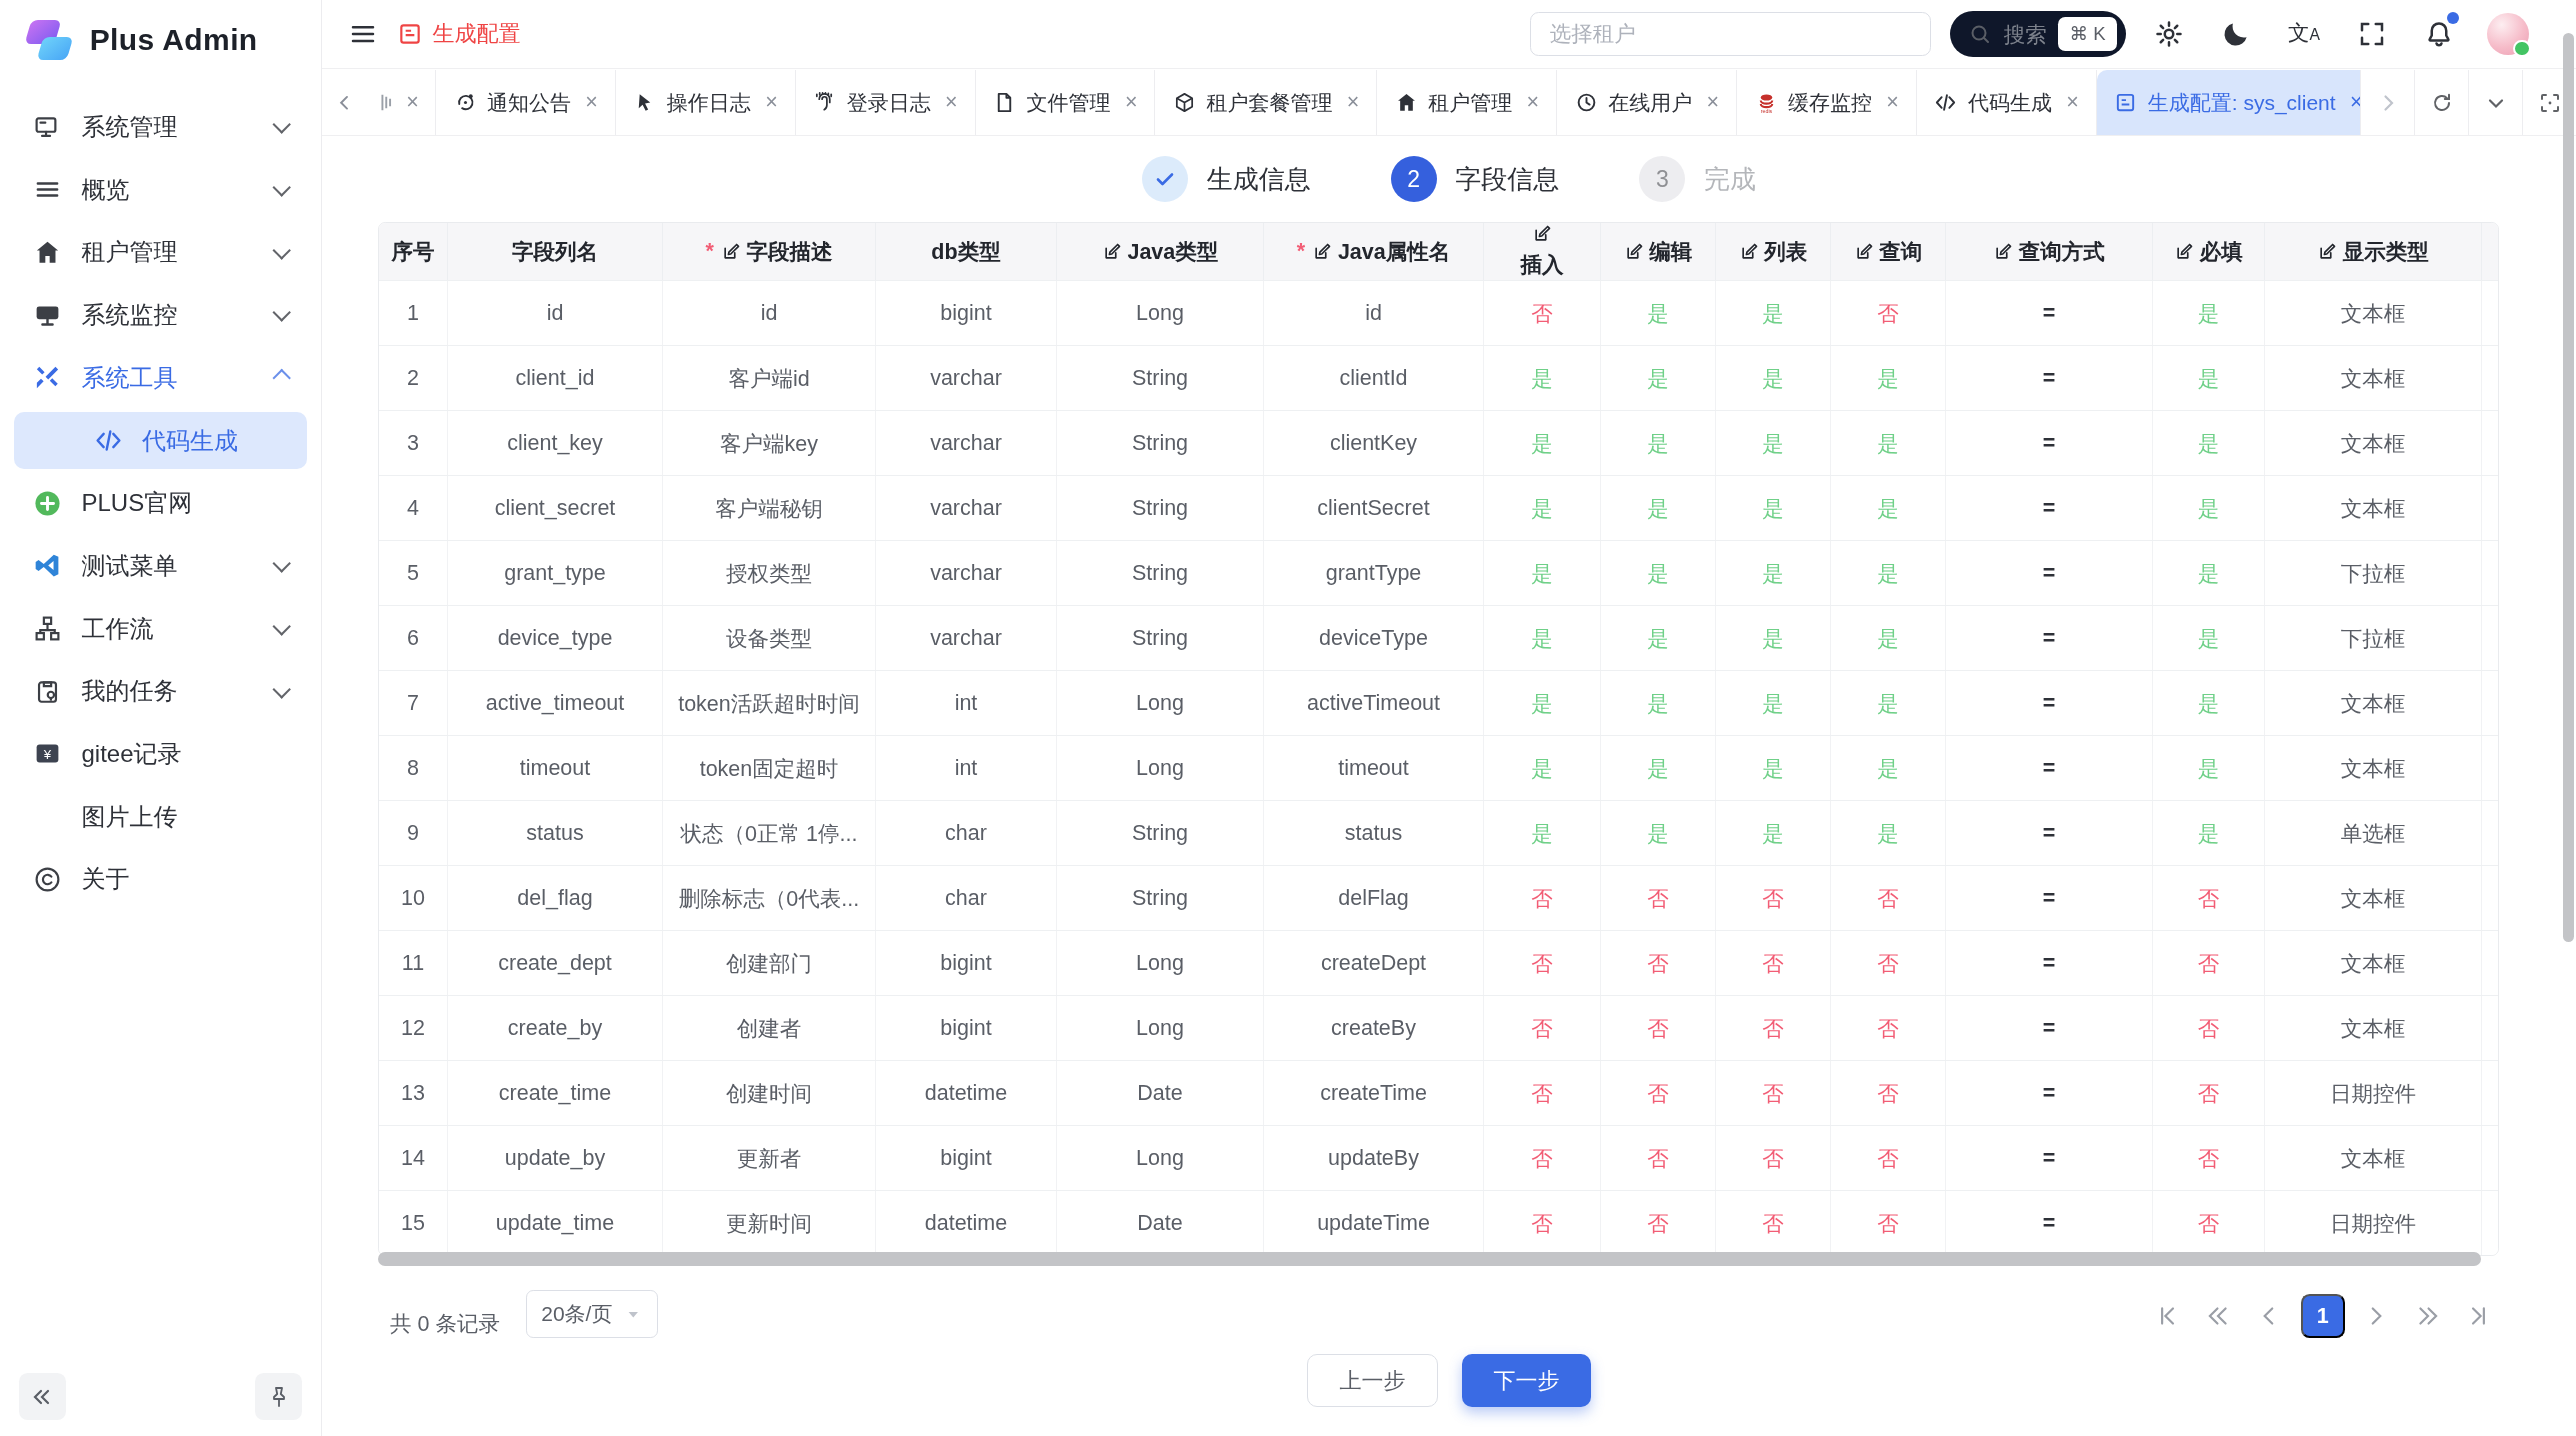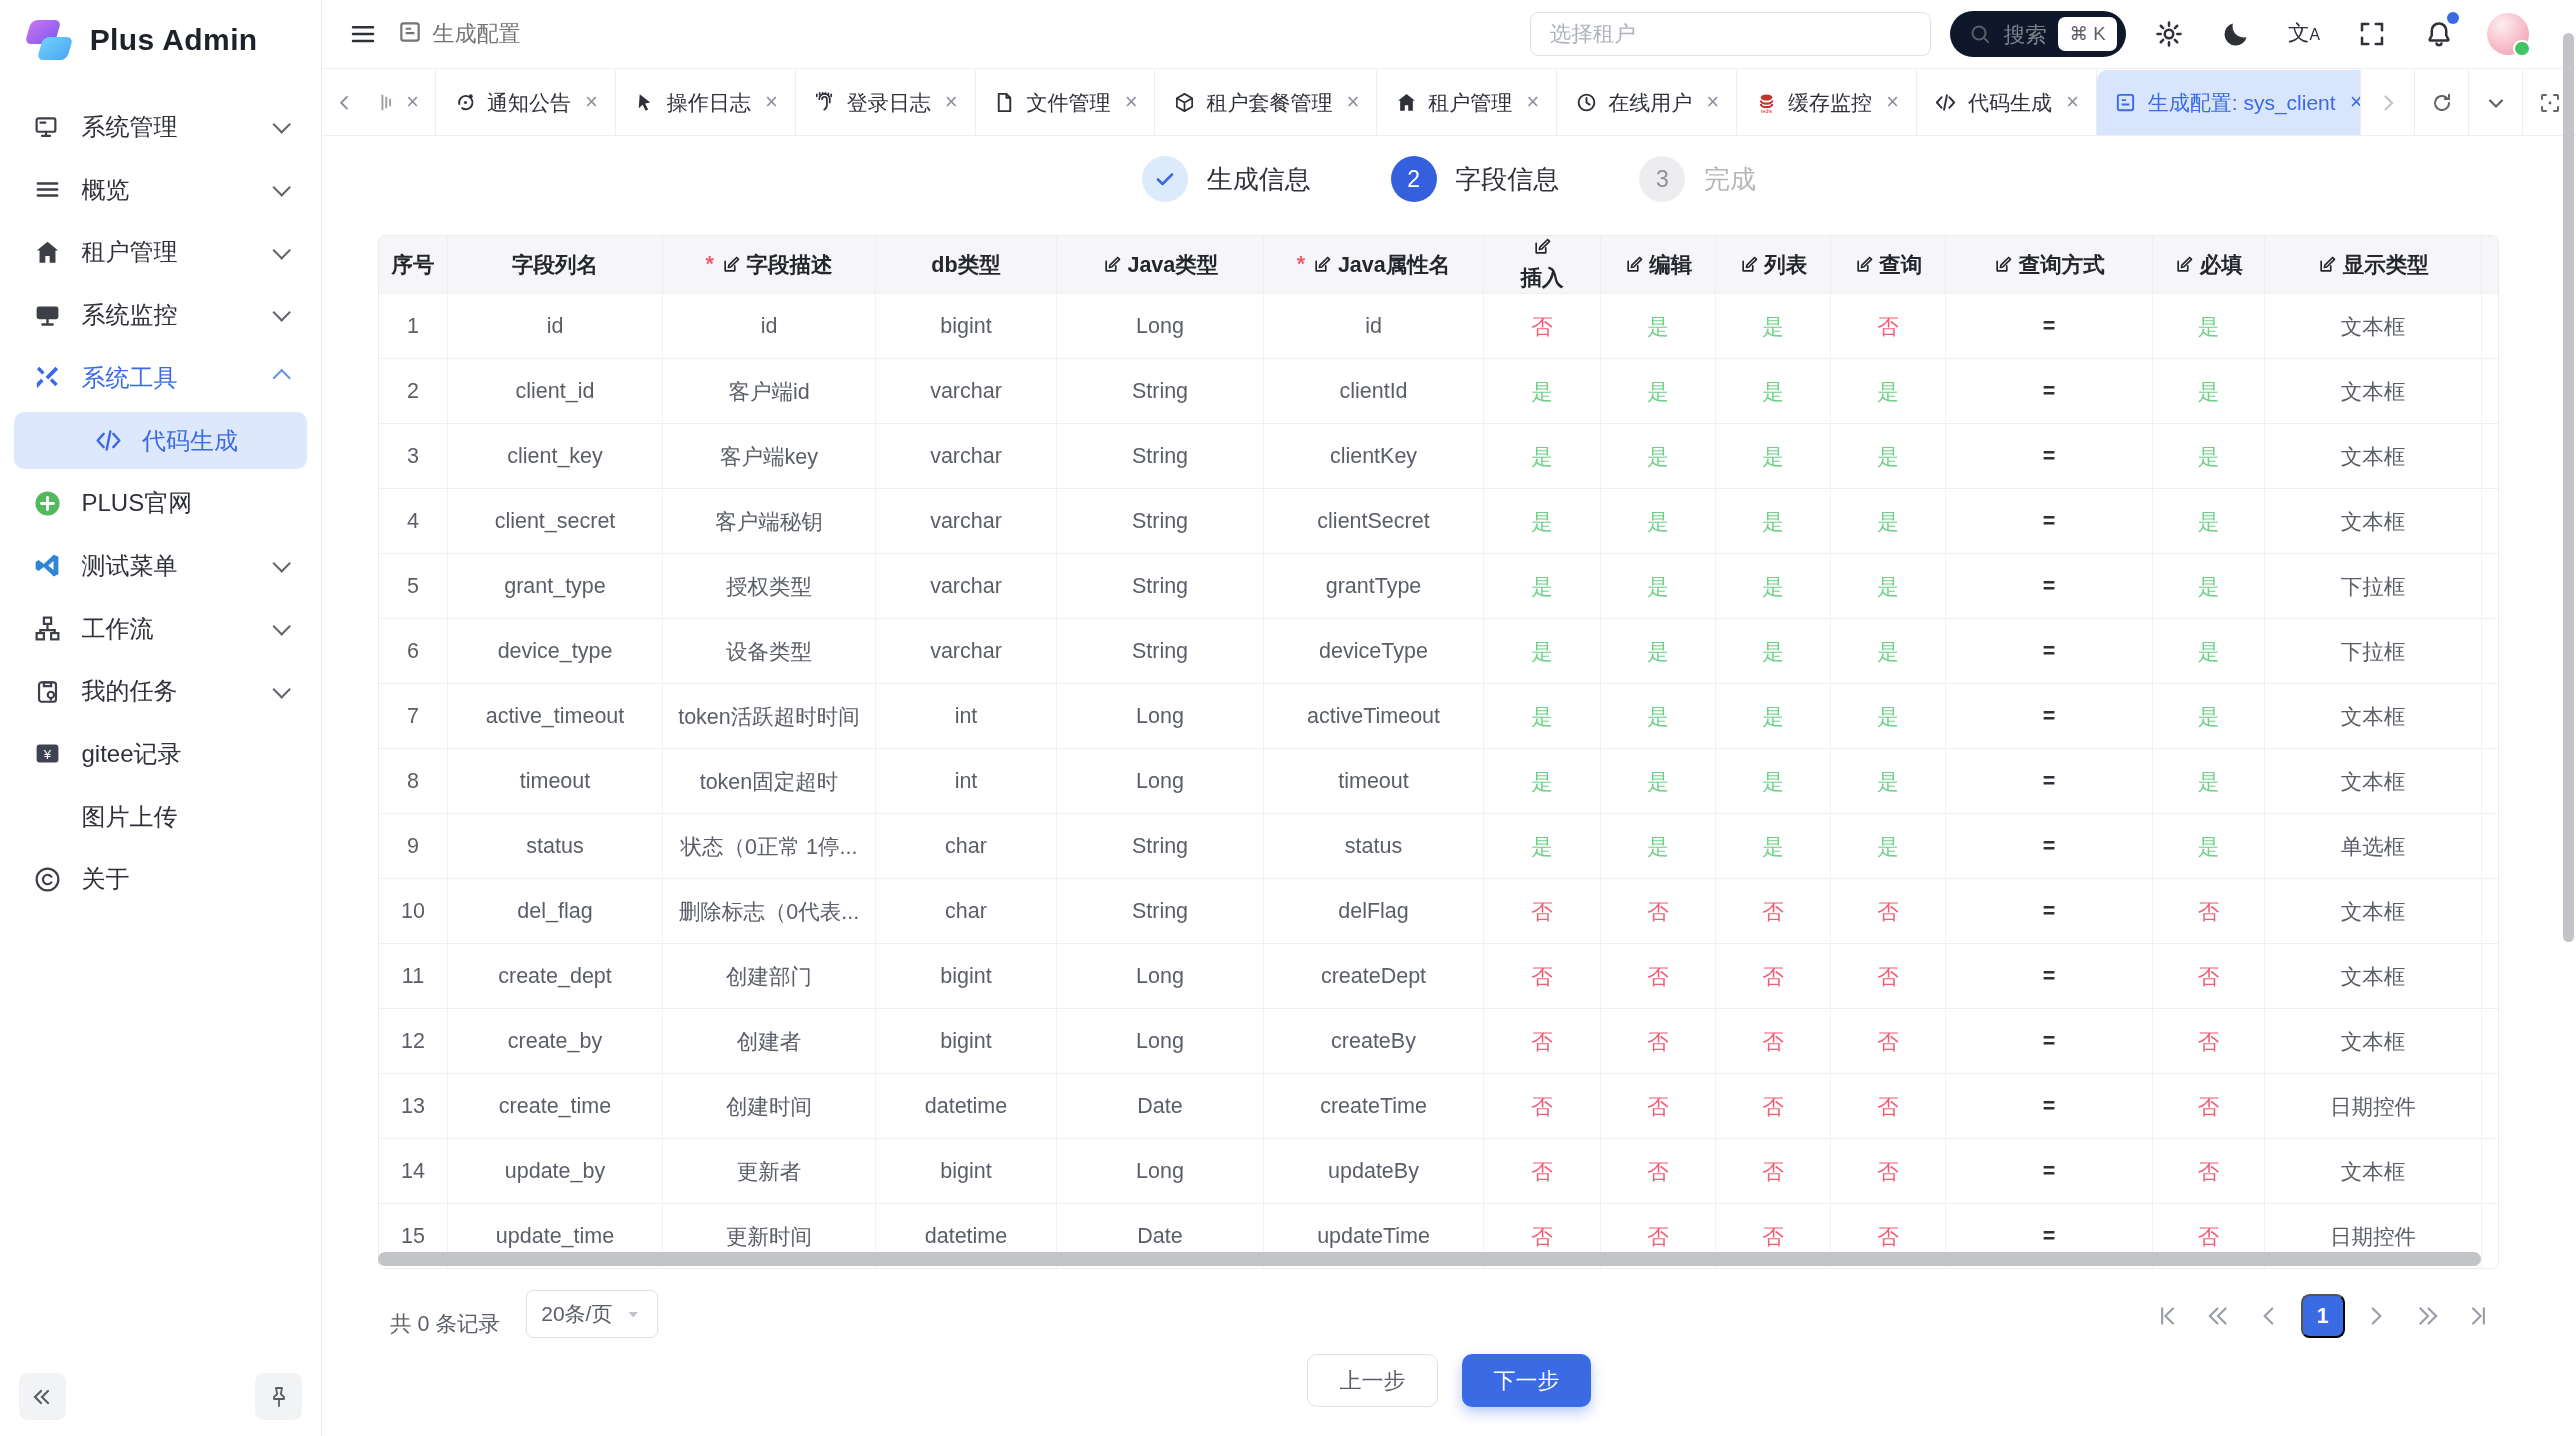"生成配置" .crumb { align-items: none -> center; color: #737373 -> #ef4444 }
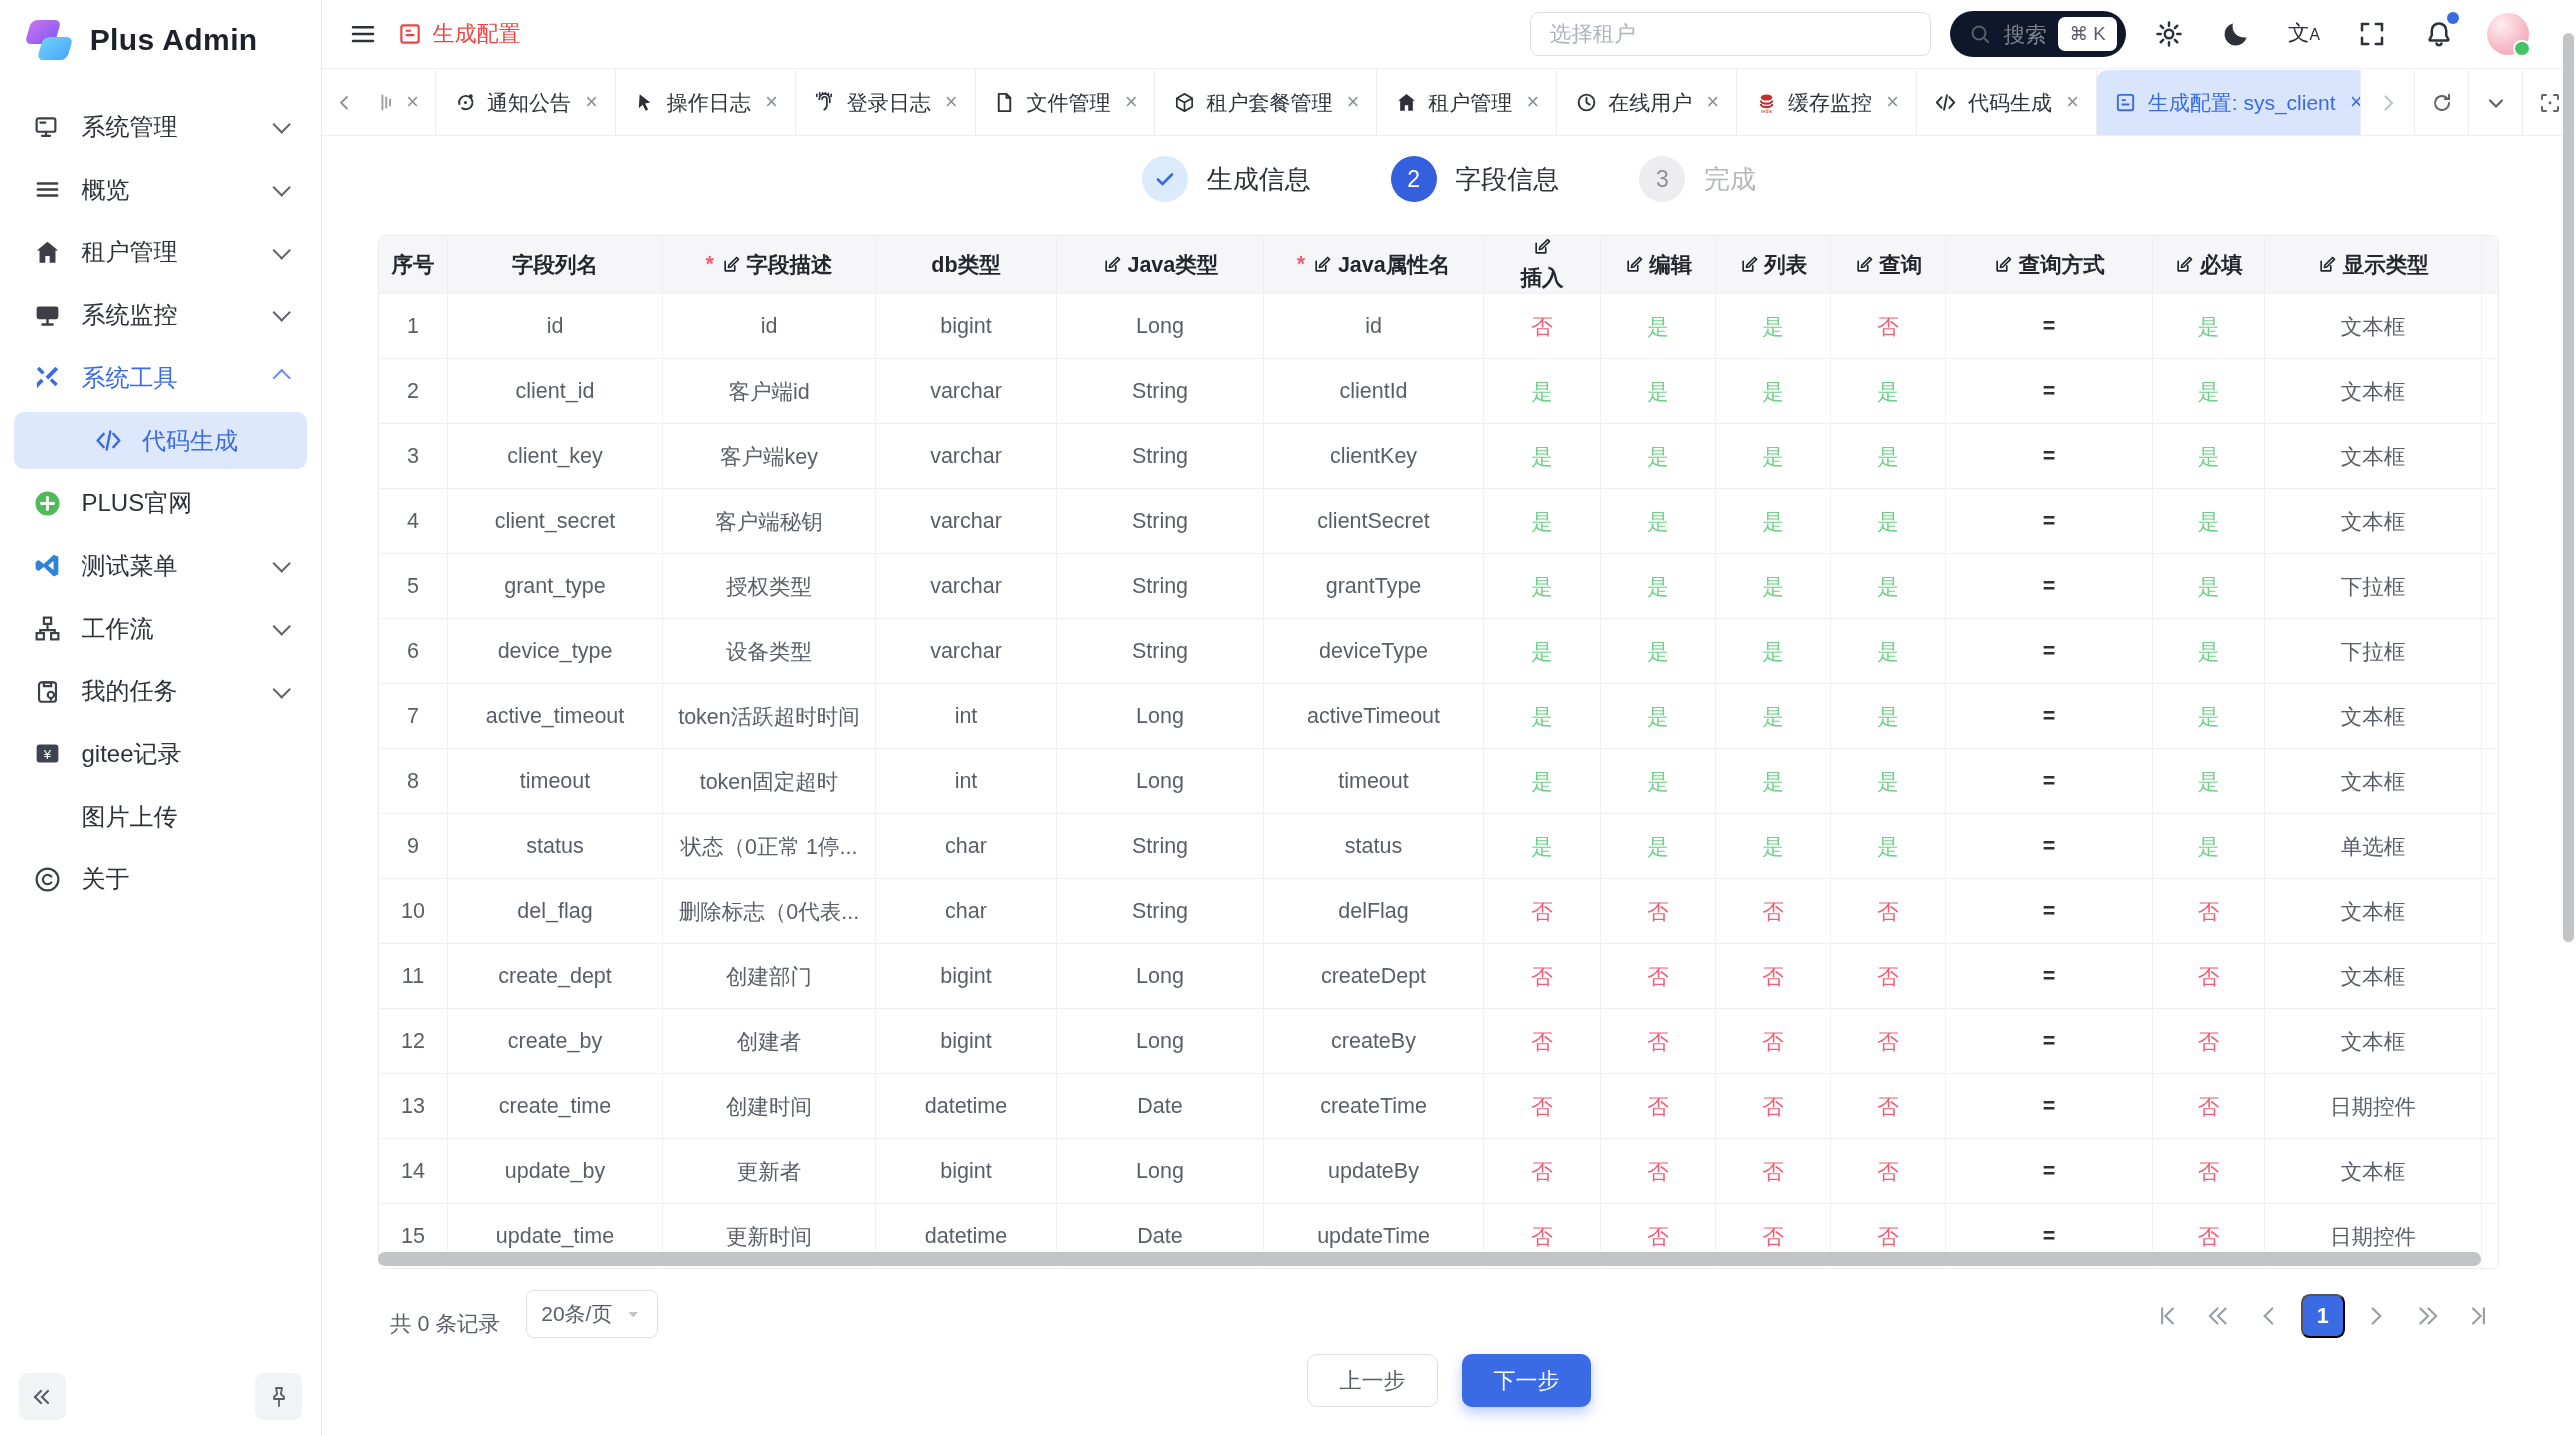"序号" .gentable { top: 99px -> 86px }
